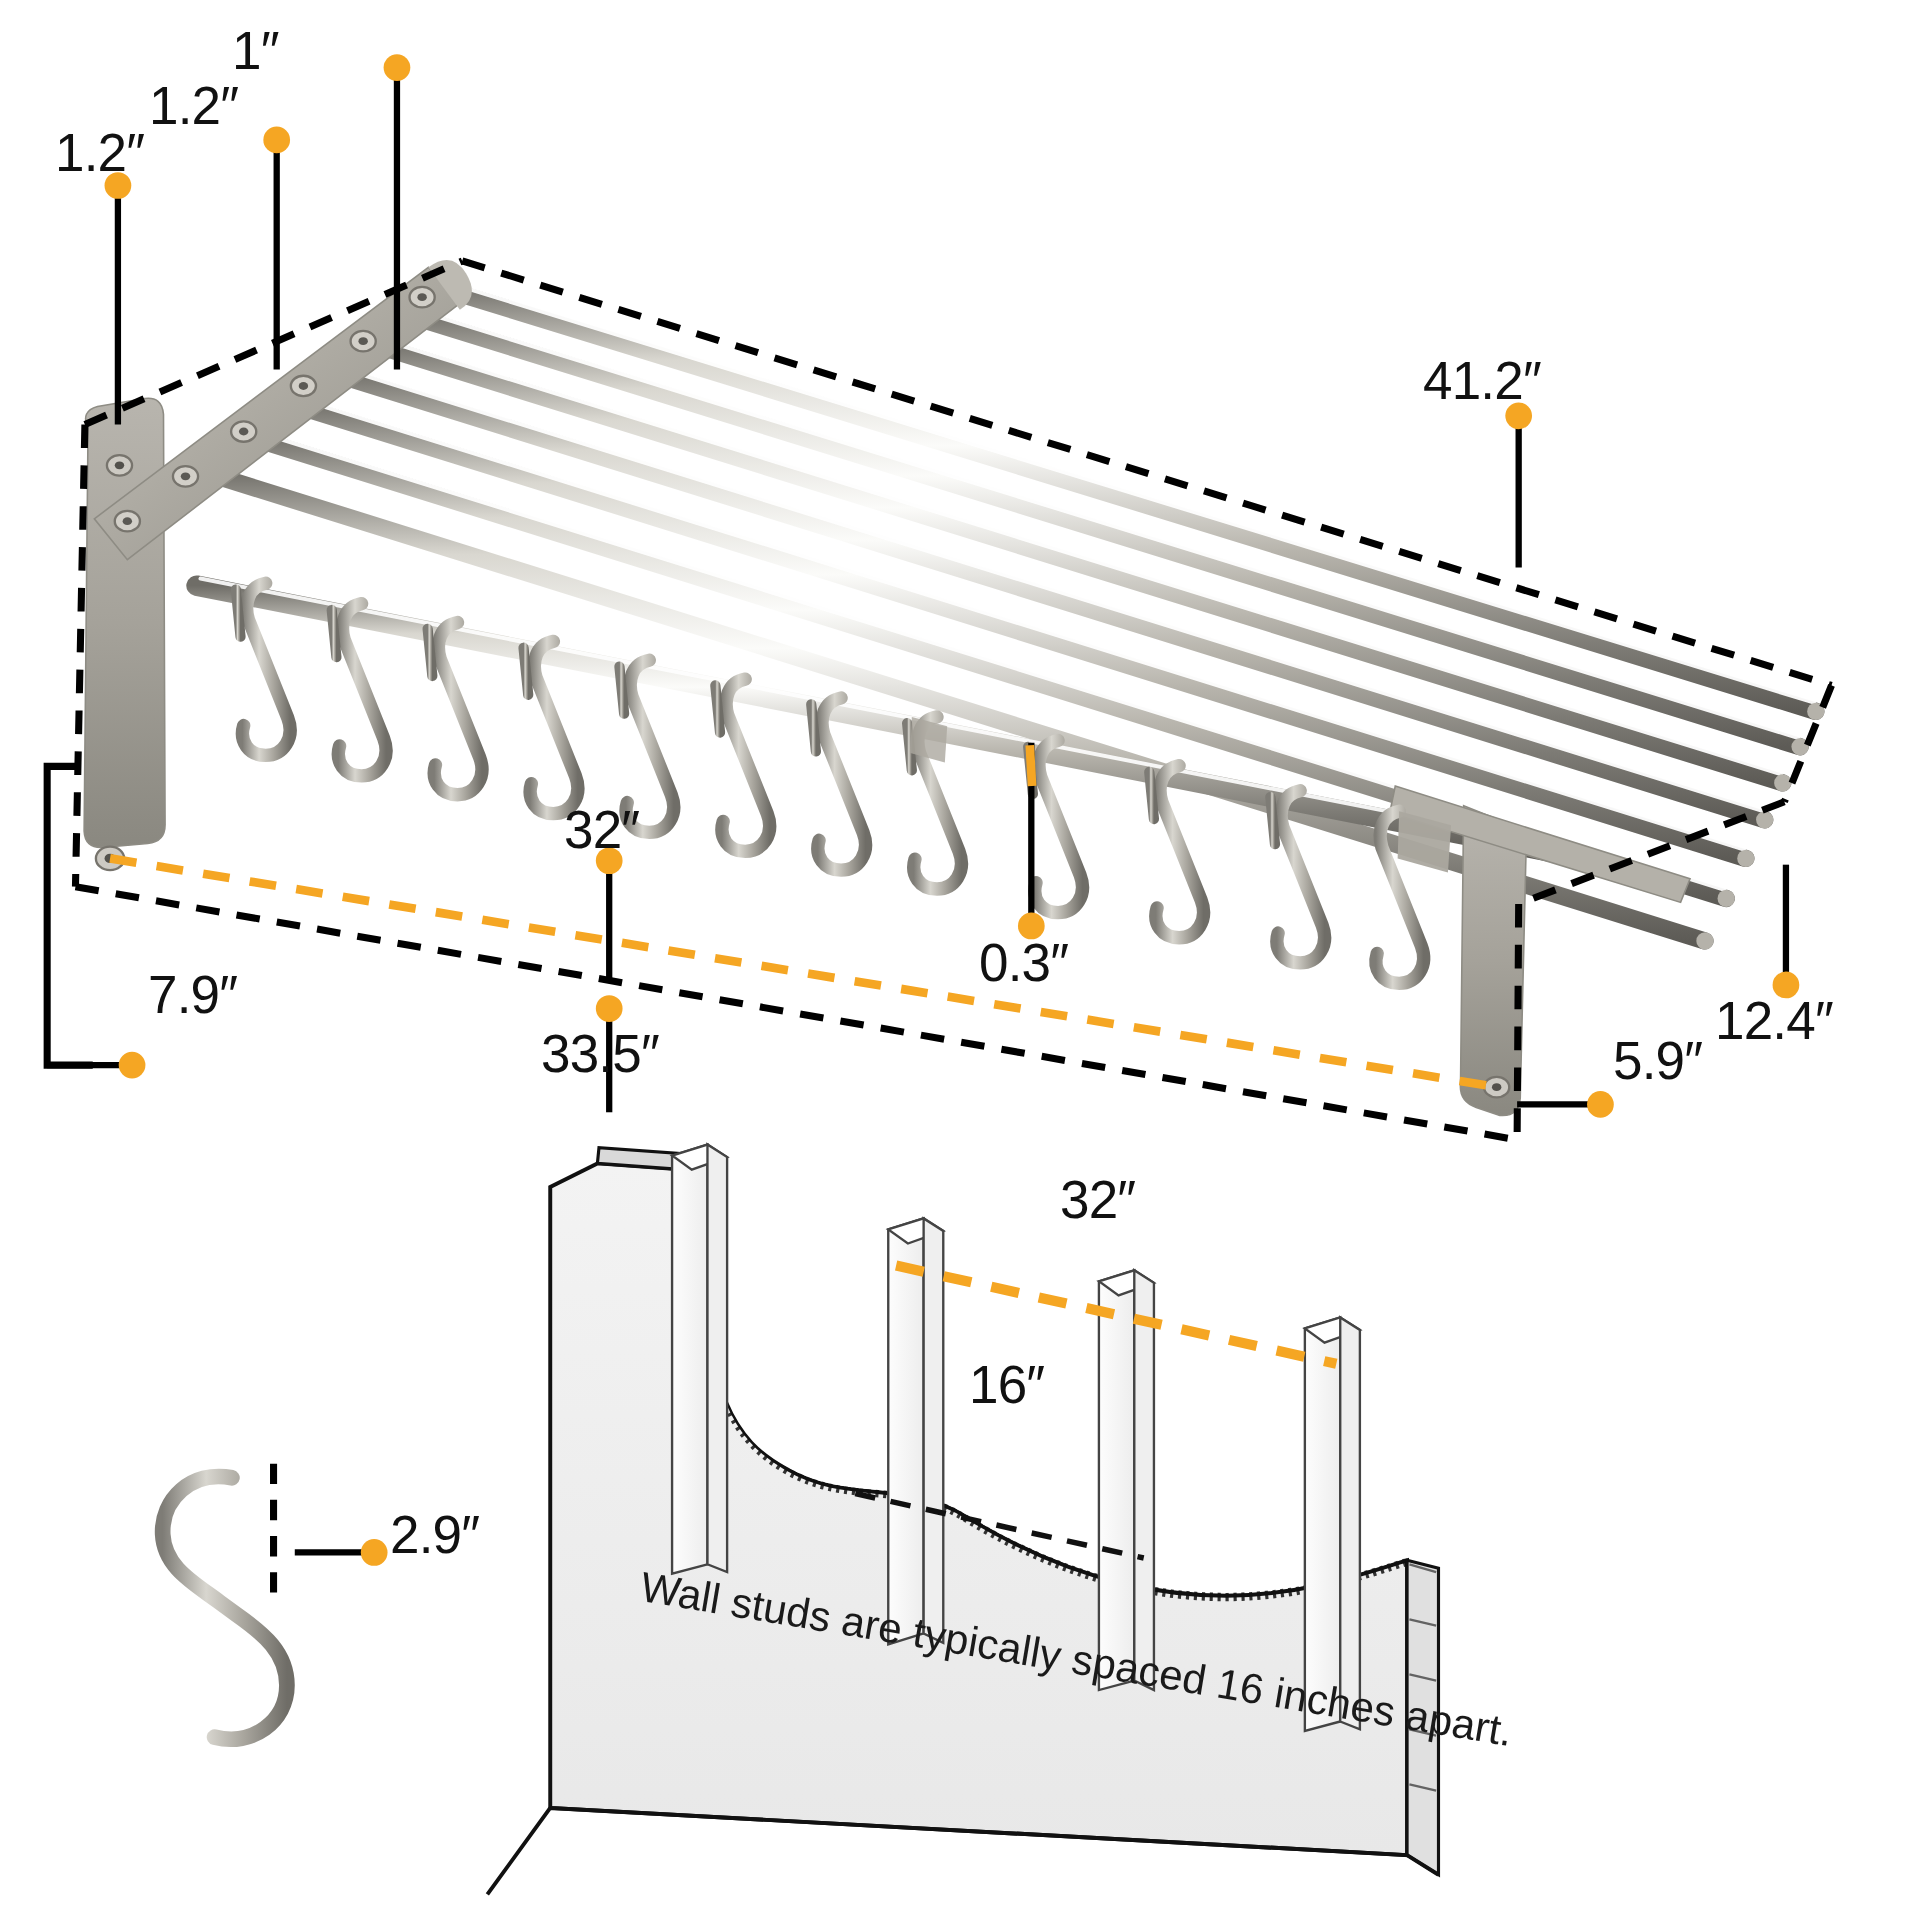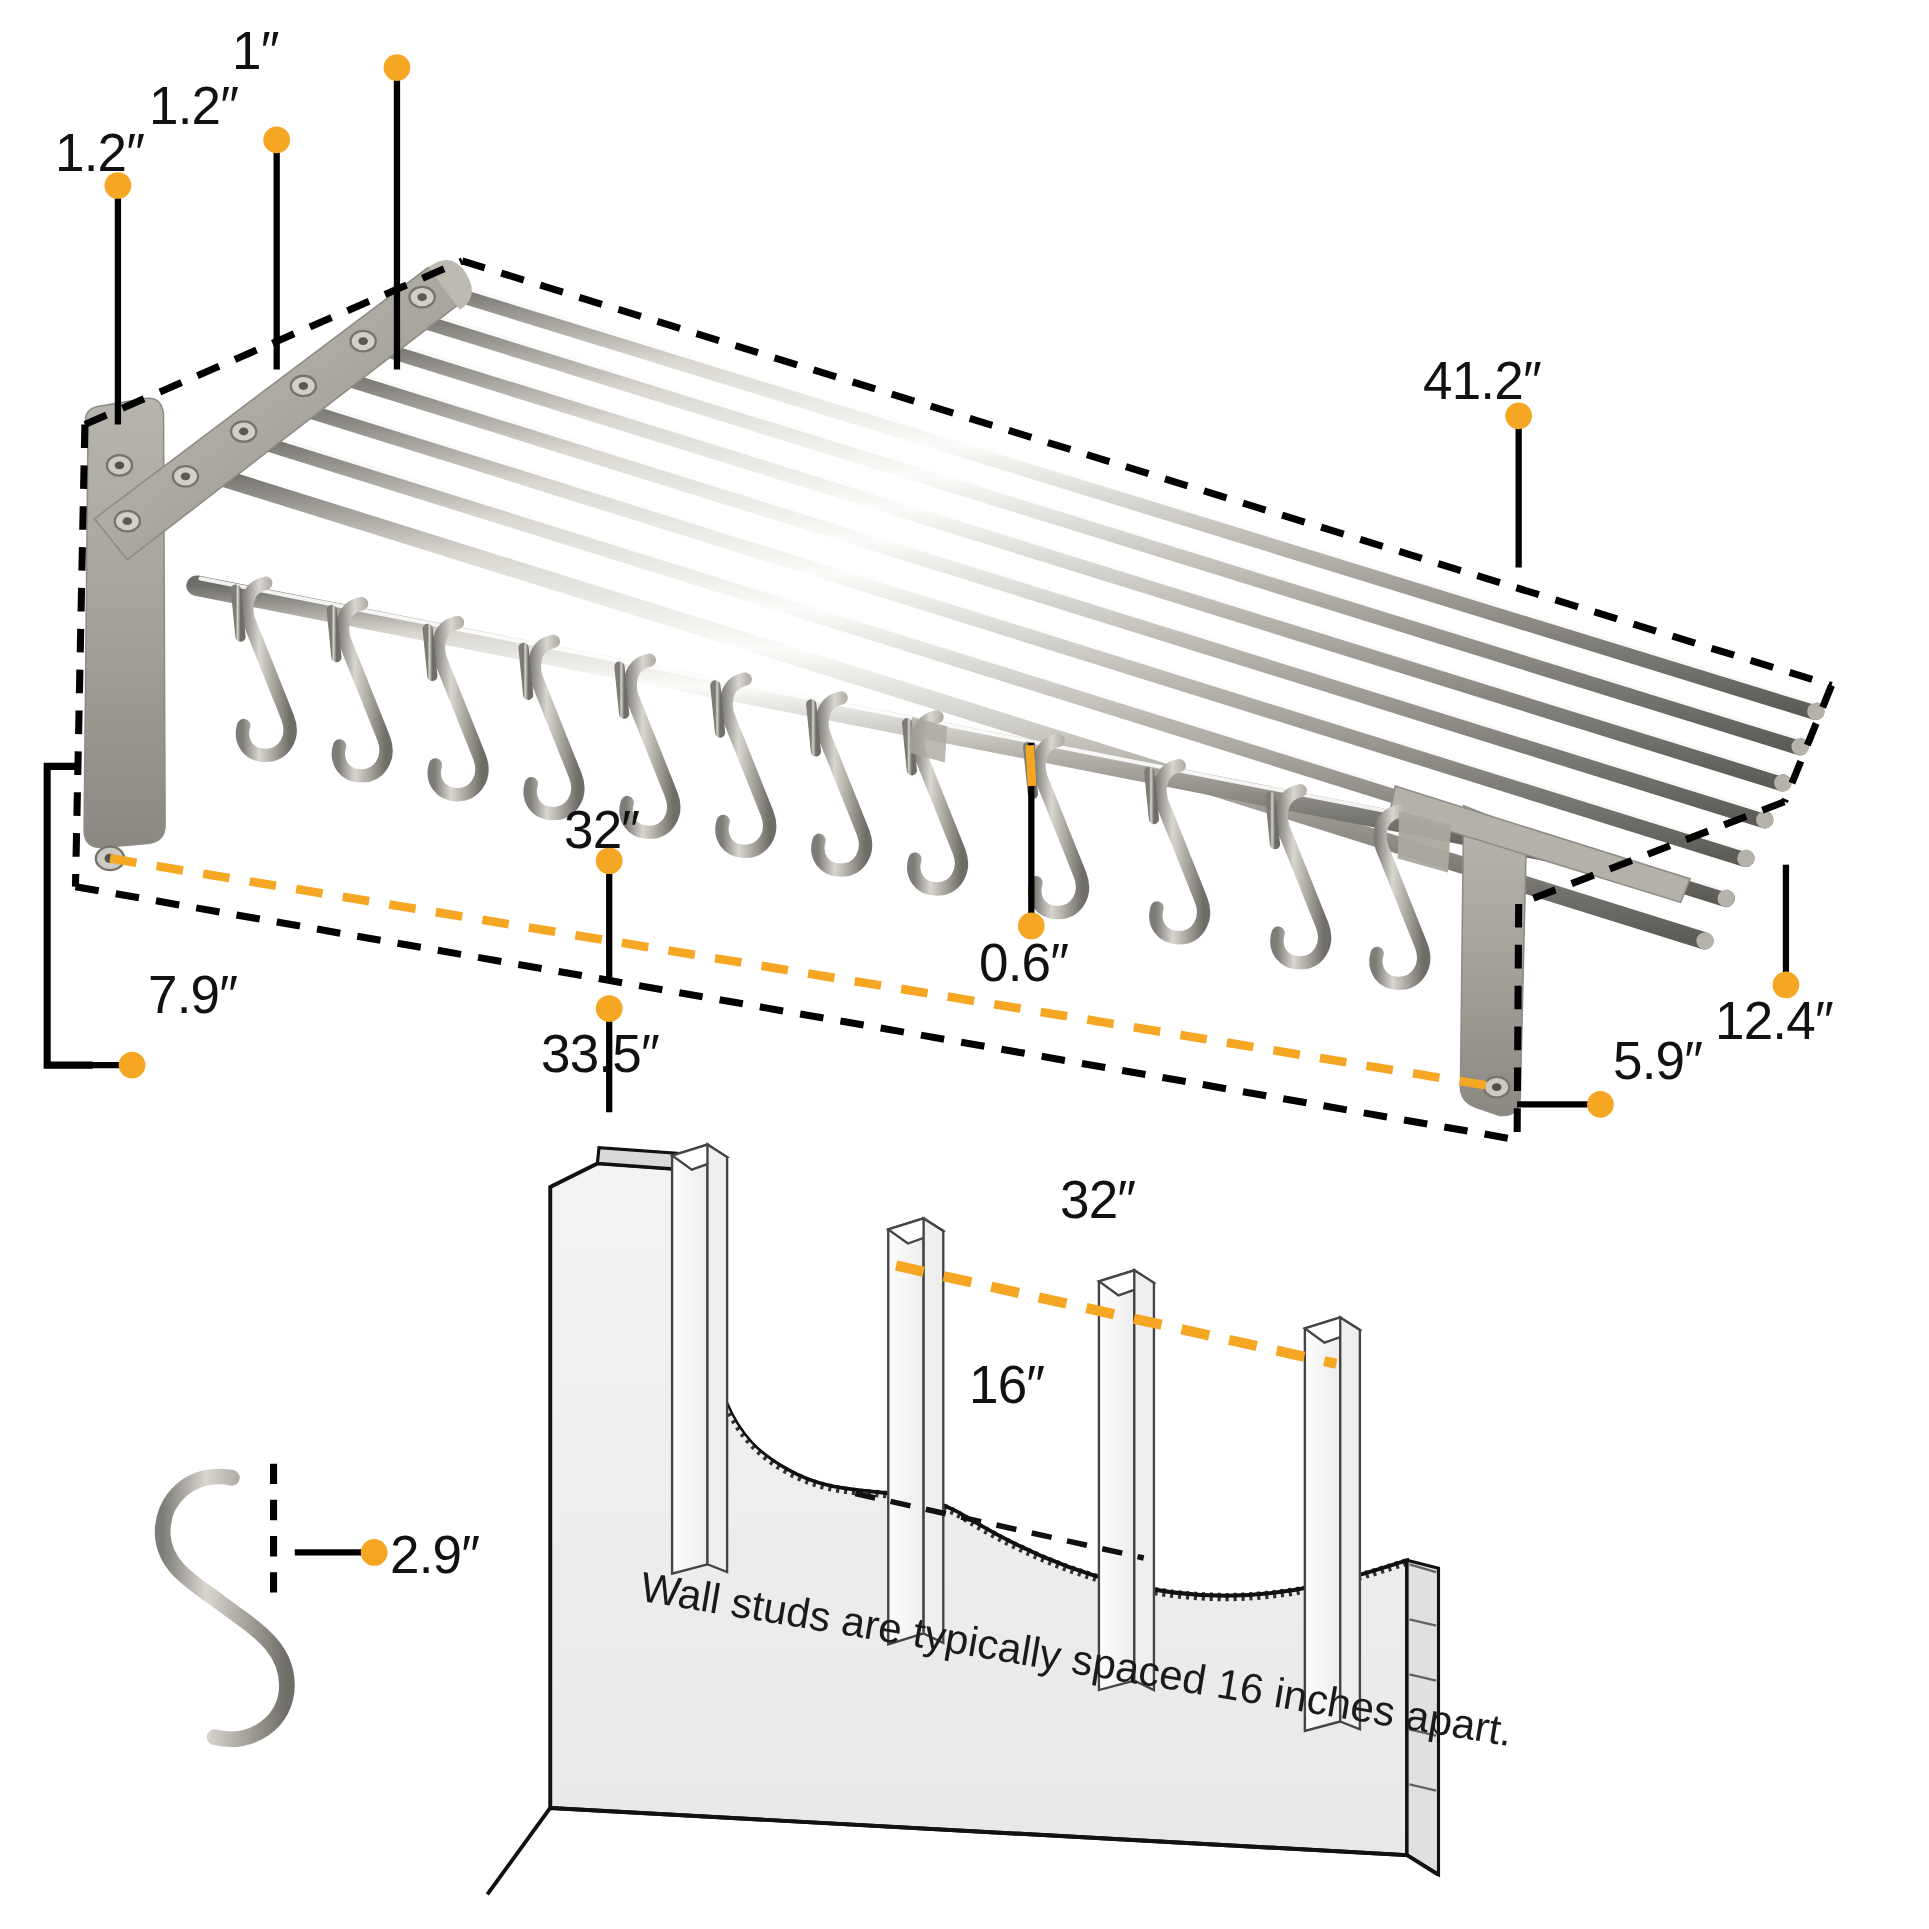"0.6″" div.dim-label { text: 0.6 -> 0.3 }
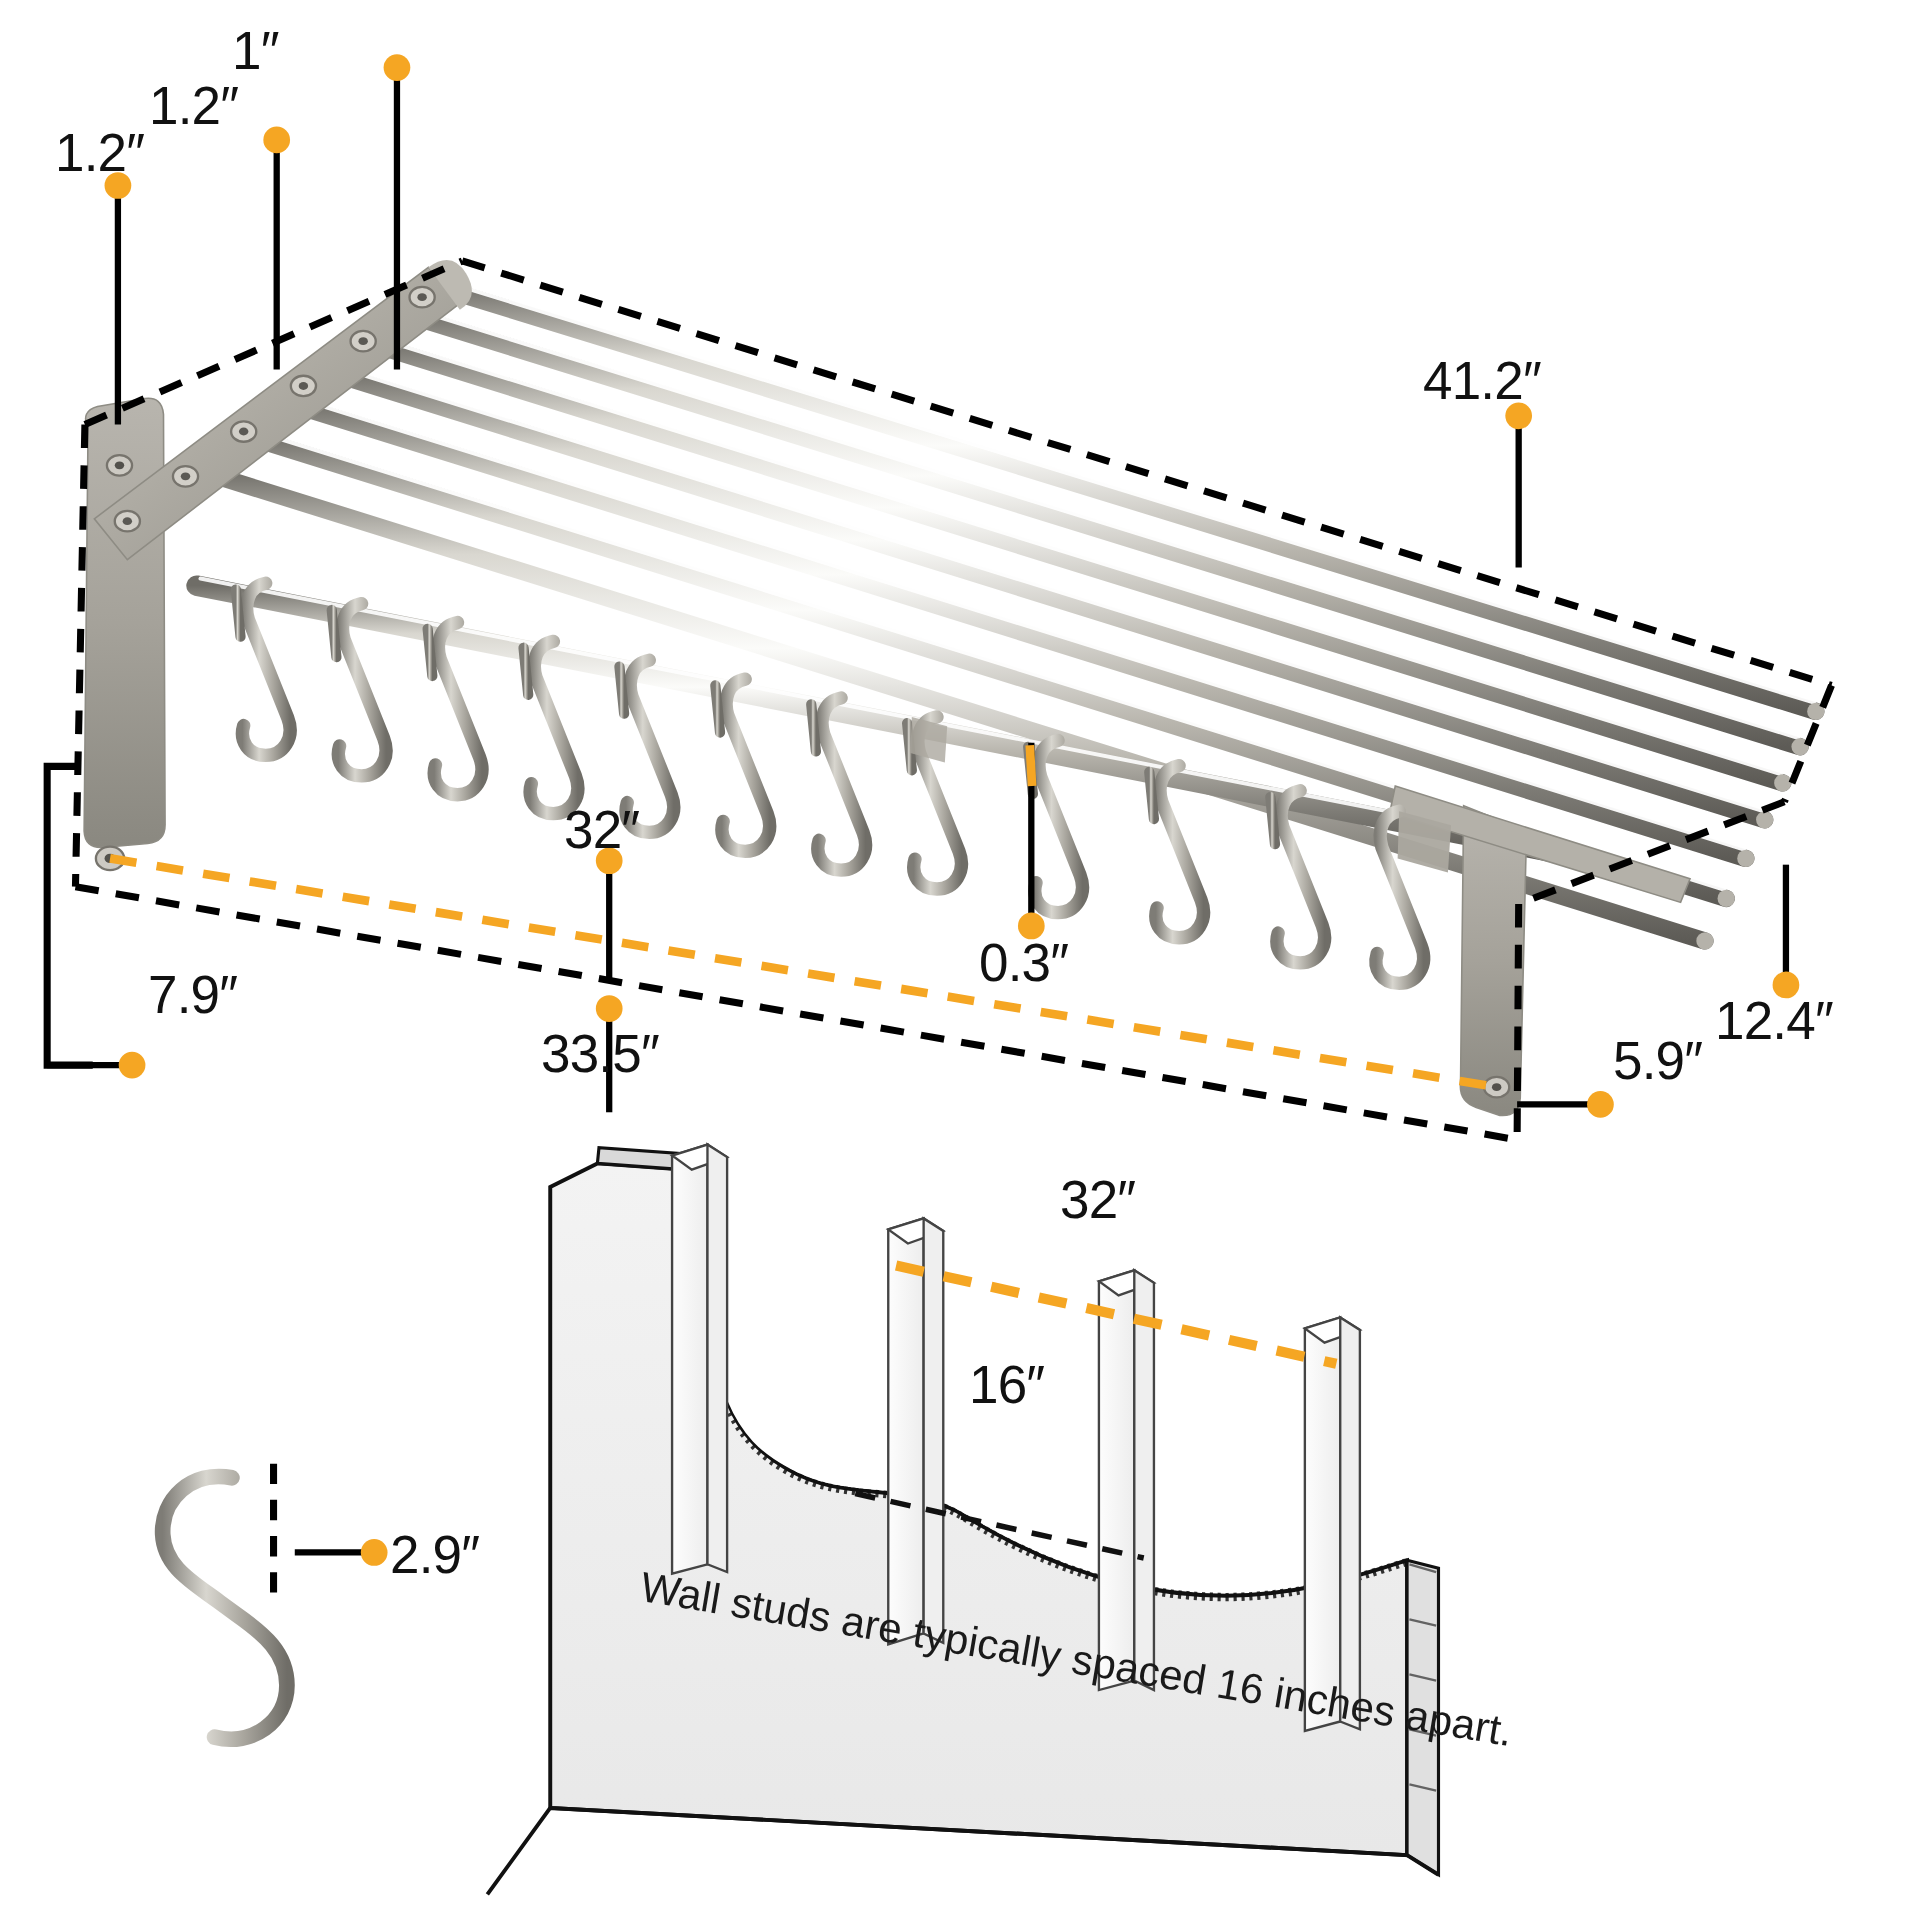"2.9″" div.dim-label { margin-top: 20px -> none }
